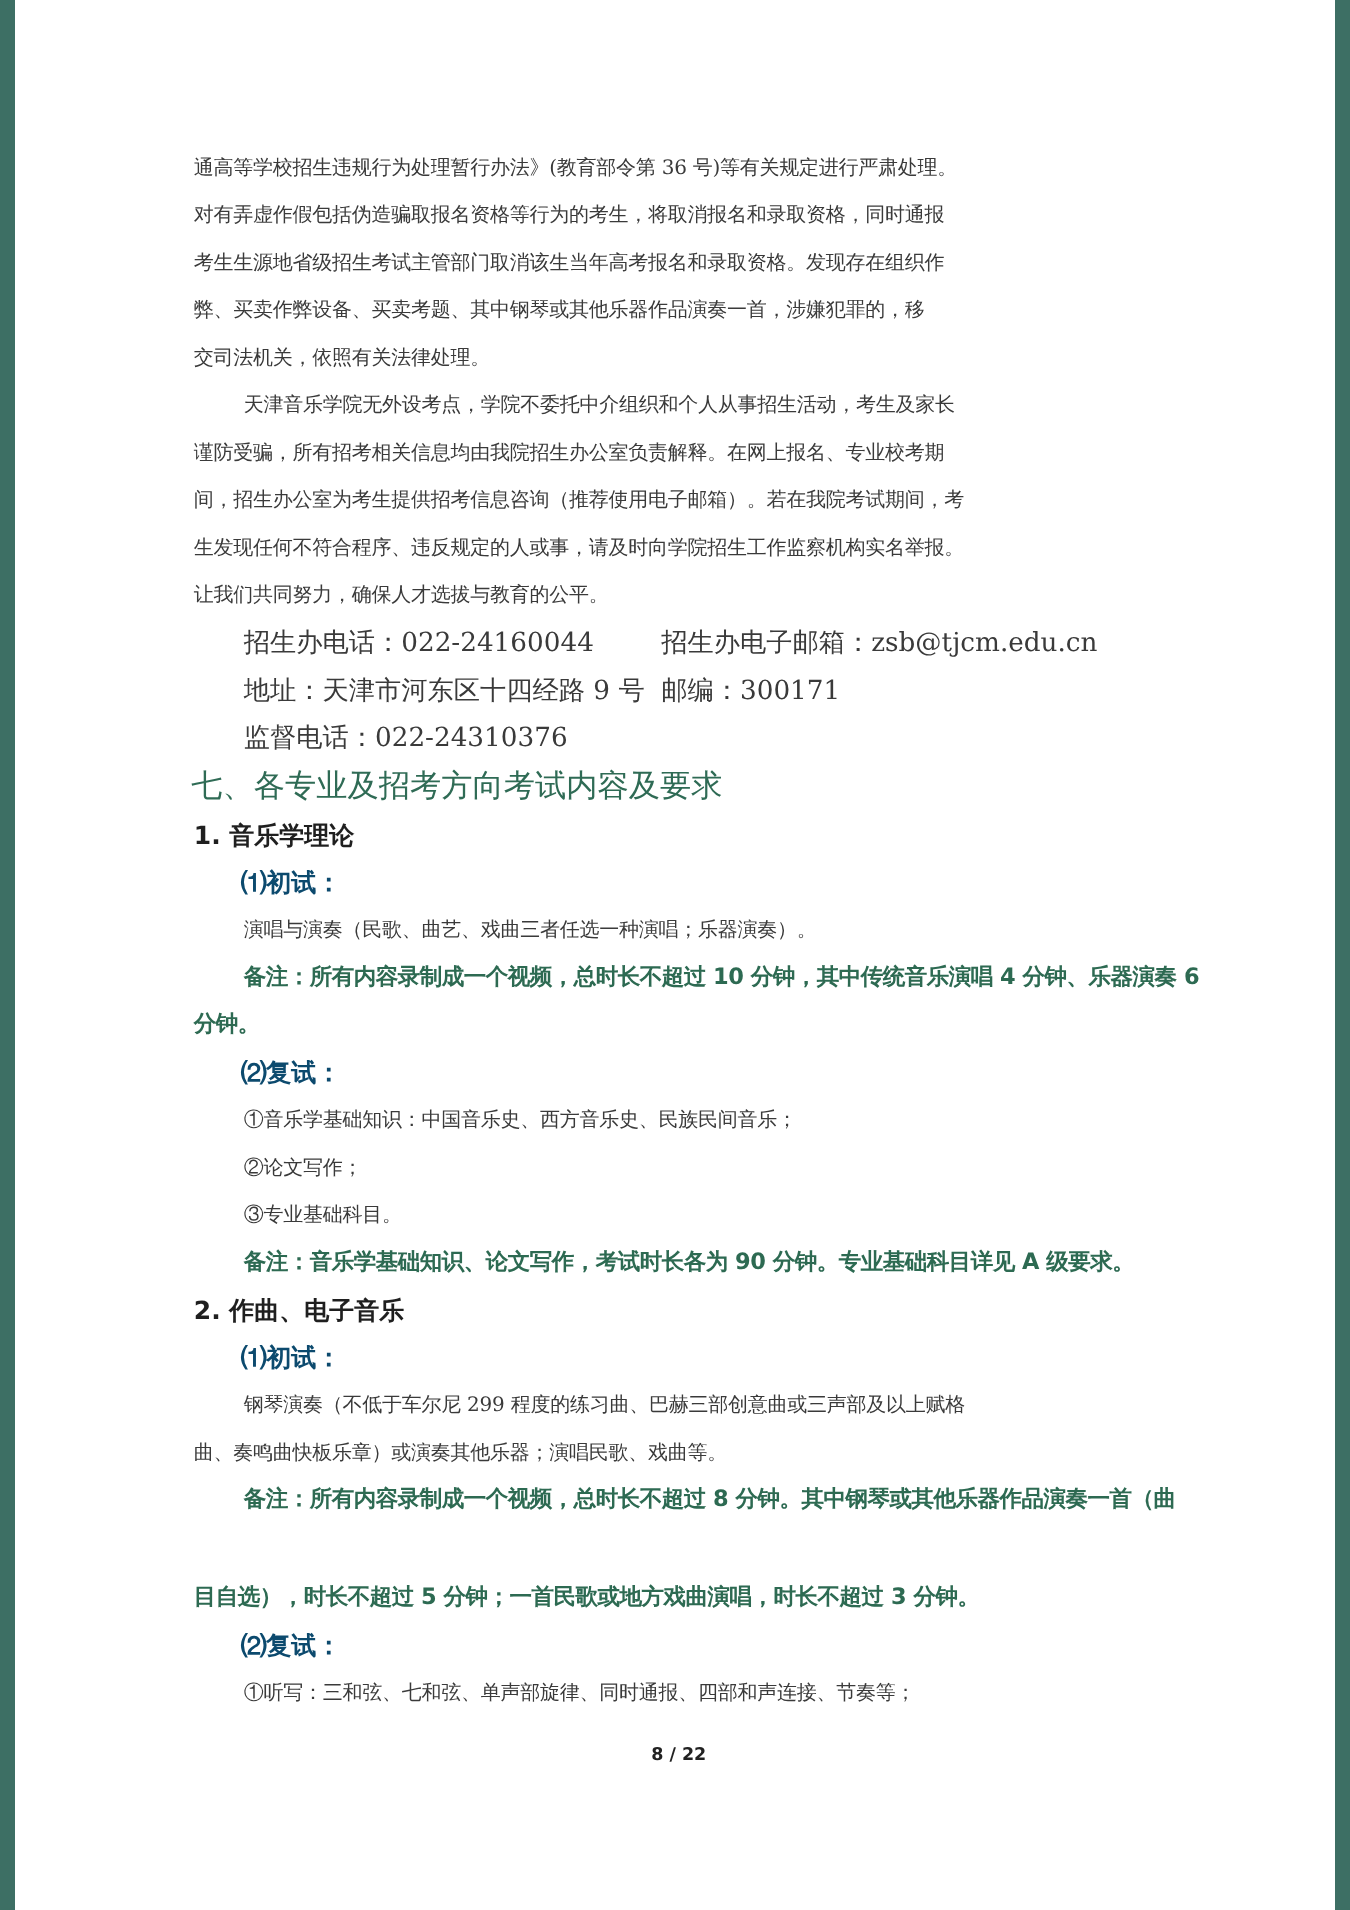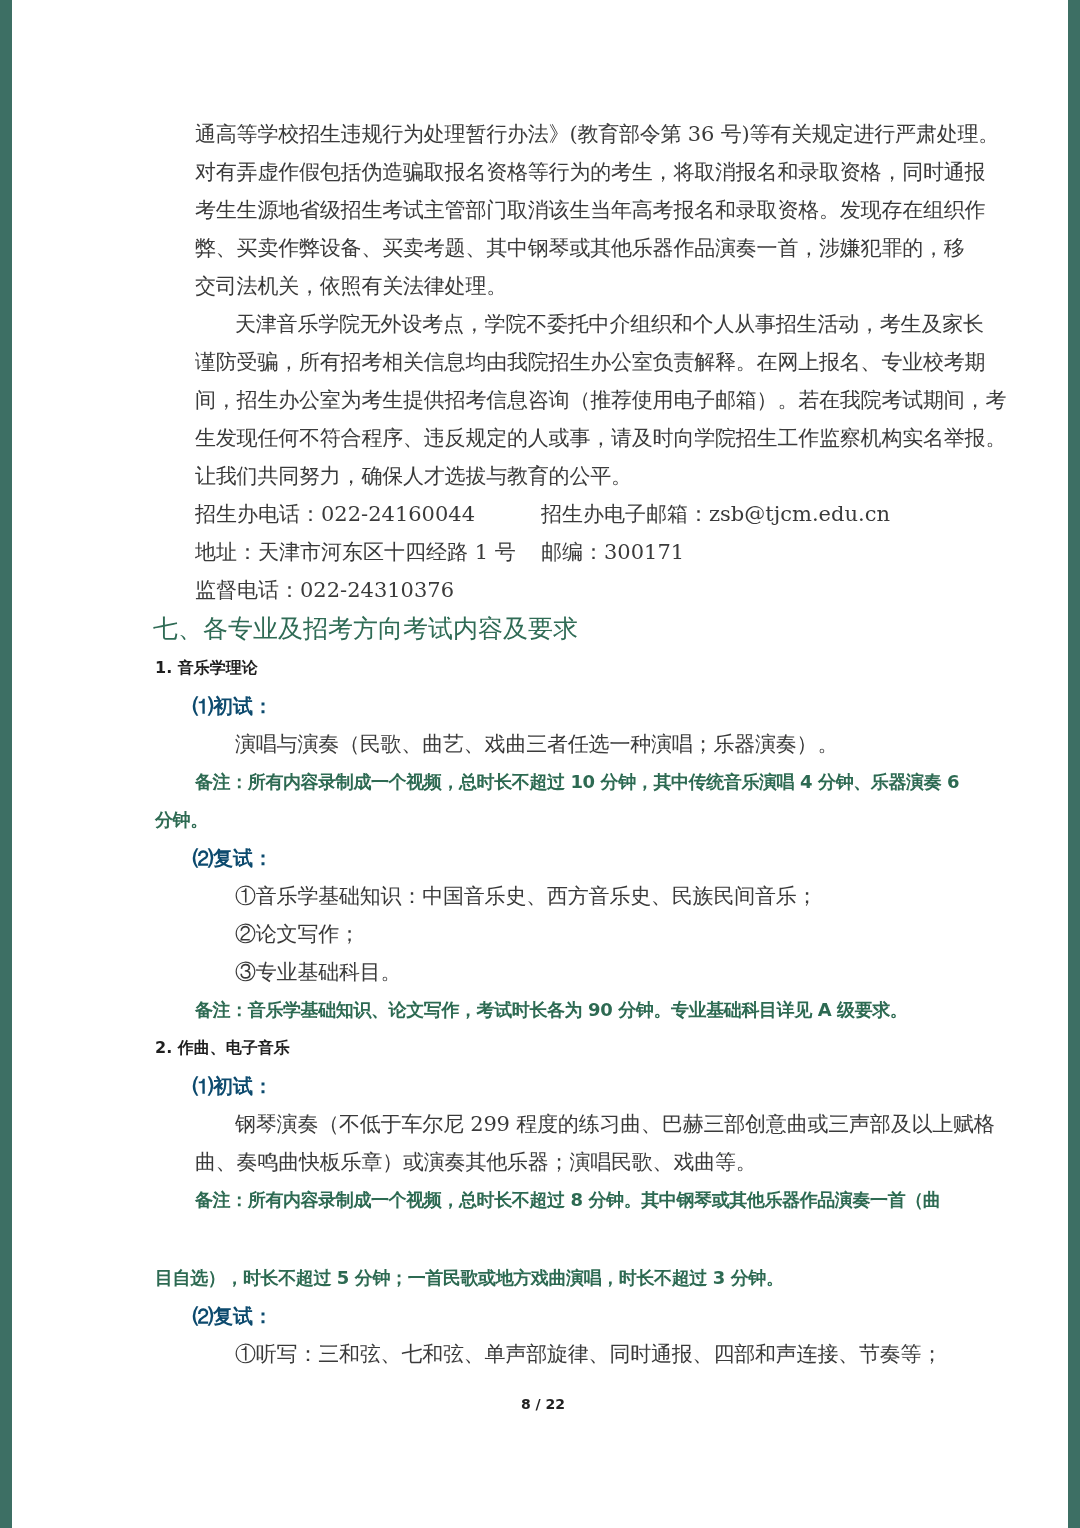"通高等学校招生违规行为处理暂行办法》(教育部令第 36" .line { font-size: 21px -> 16px; margin-left: 40px -> none }
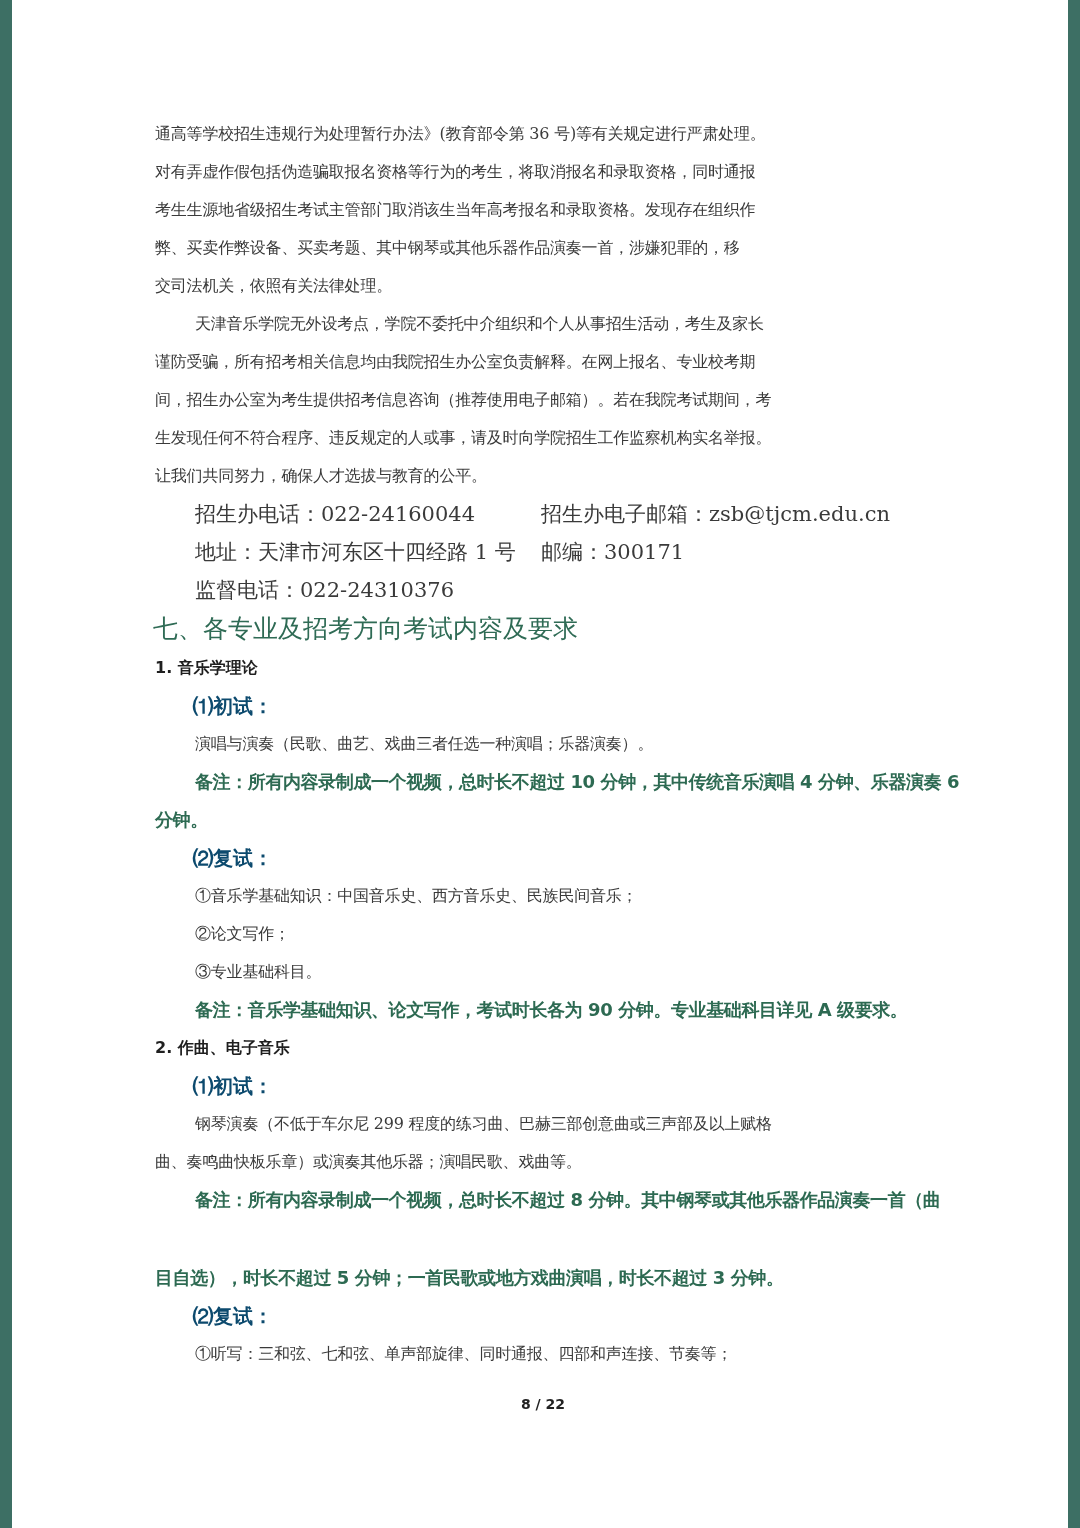"招生办电话：022-24160044" .contact-row { gap: 12px -> none }
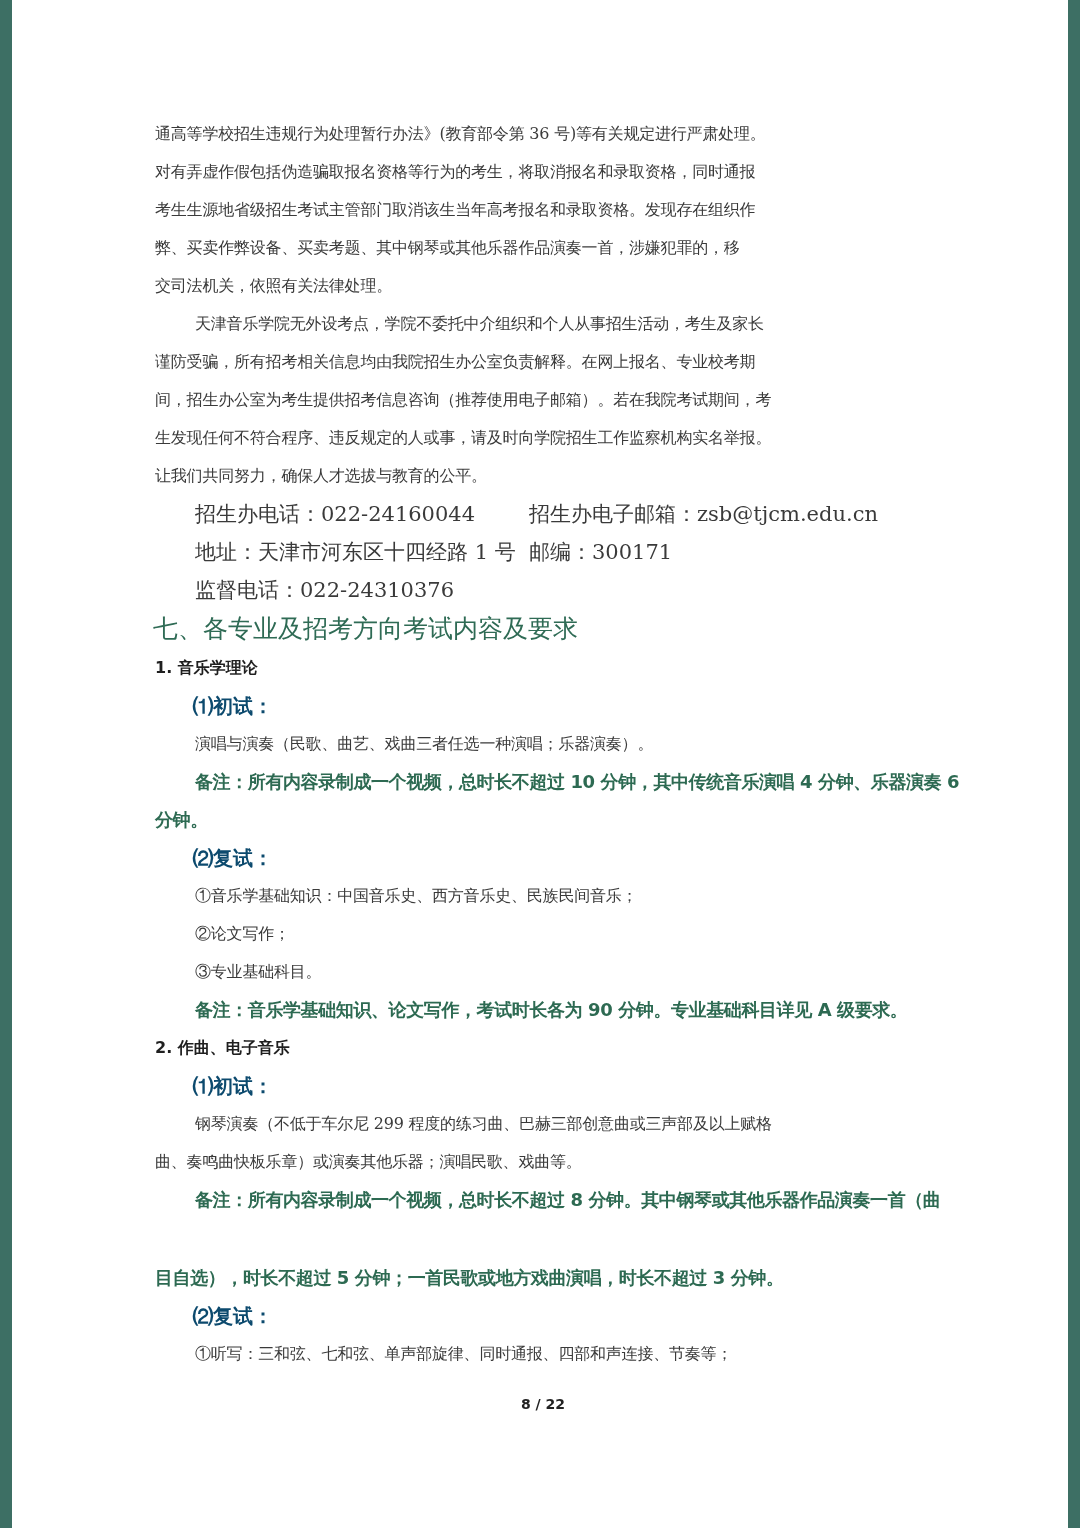"地址：天津市河东区十四经路 1 号" span.c1 { text: 1 -> 9 }
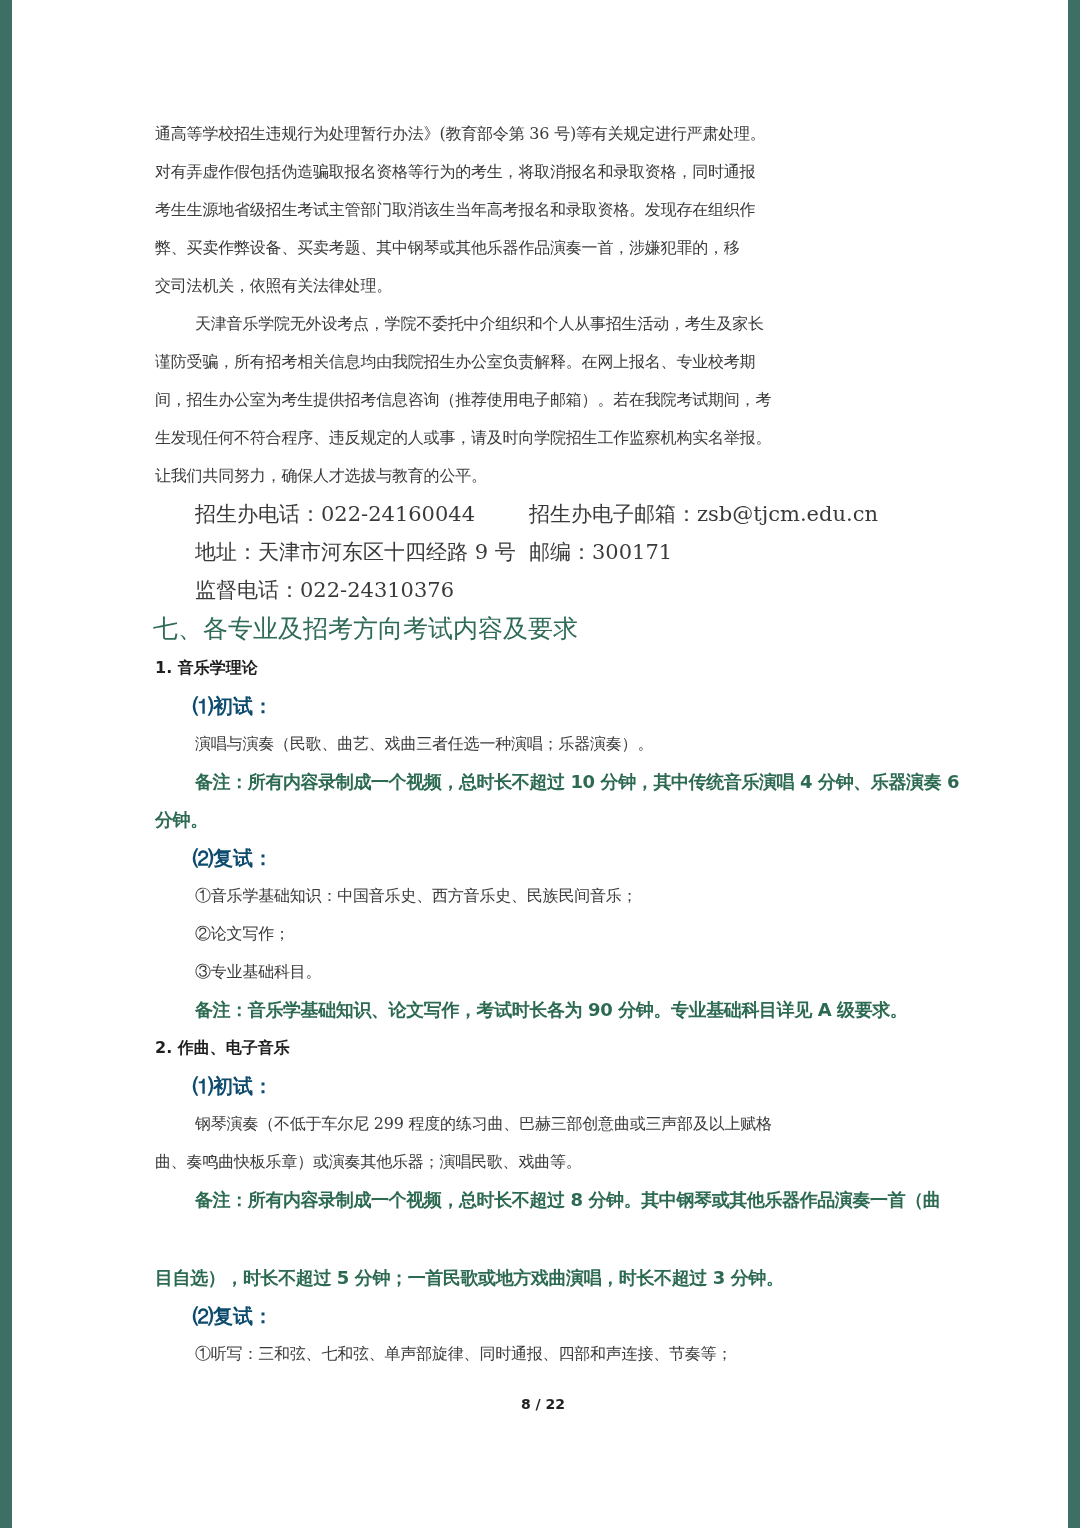"1. 音乐学理论" .sub-heading { font-size: 16px -> 20px }
